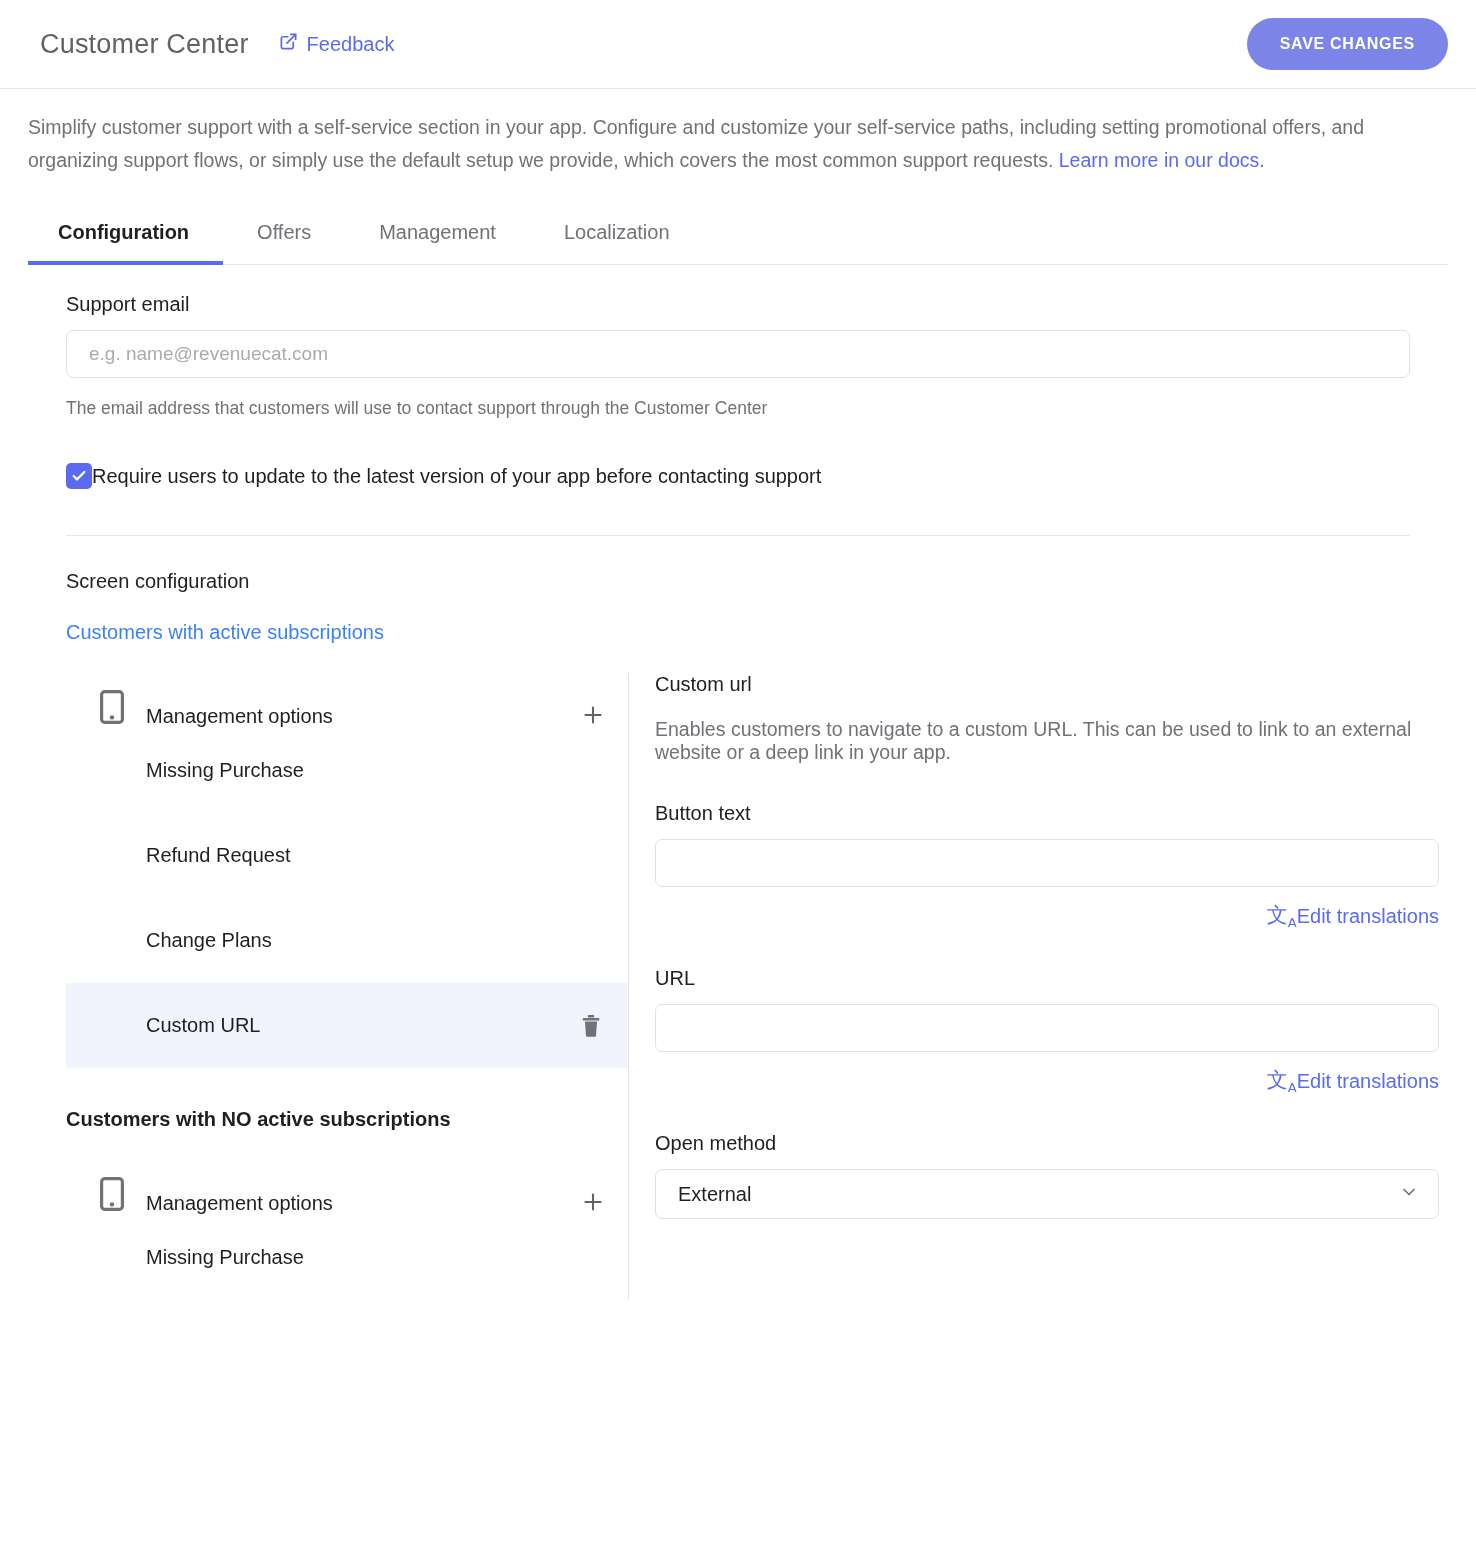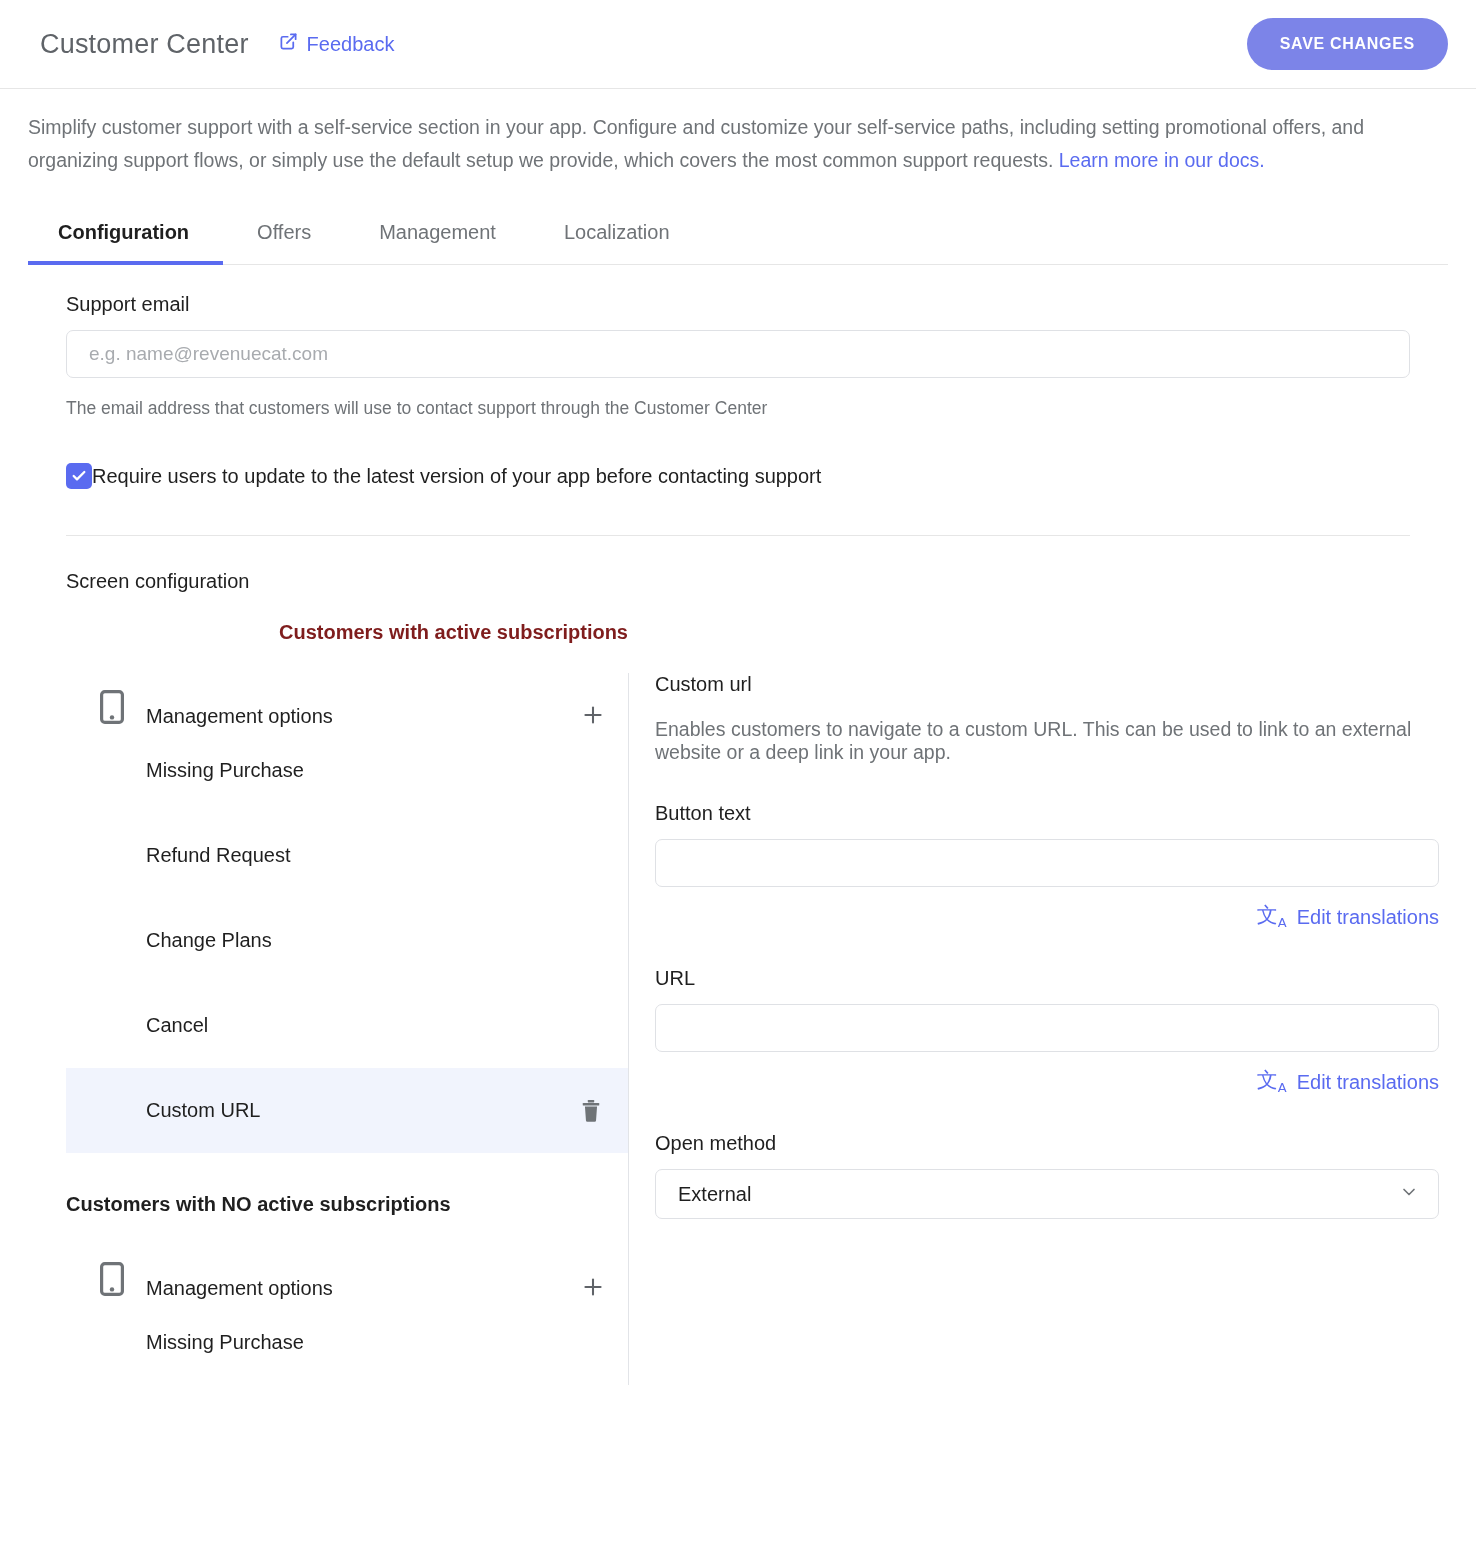"Customers with active subscriptions" .group-title { color: #7f1d1d -> #3b82f6; font-weight: 700 -> 400; text-align: right -> none }
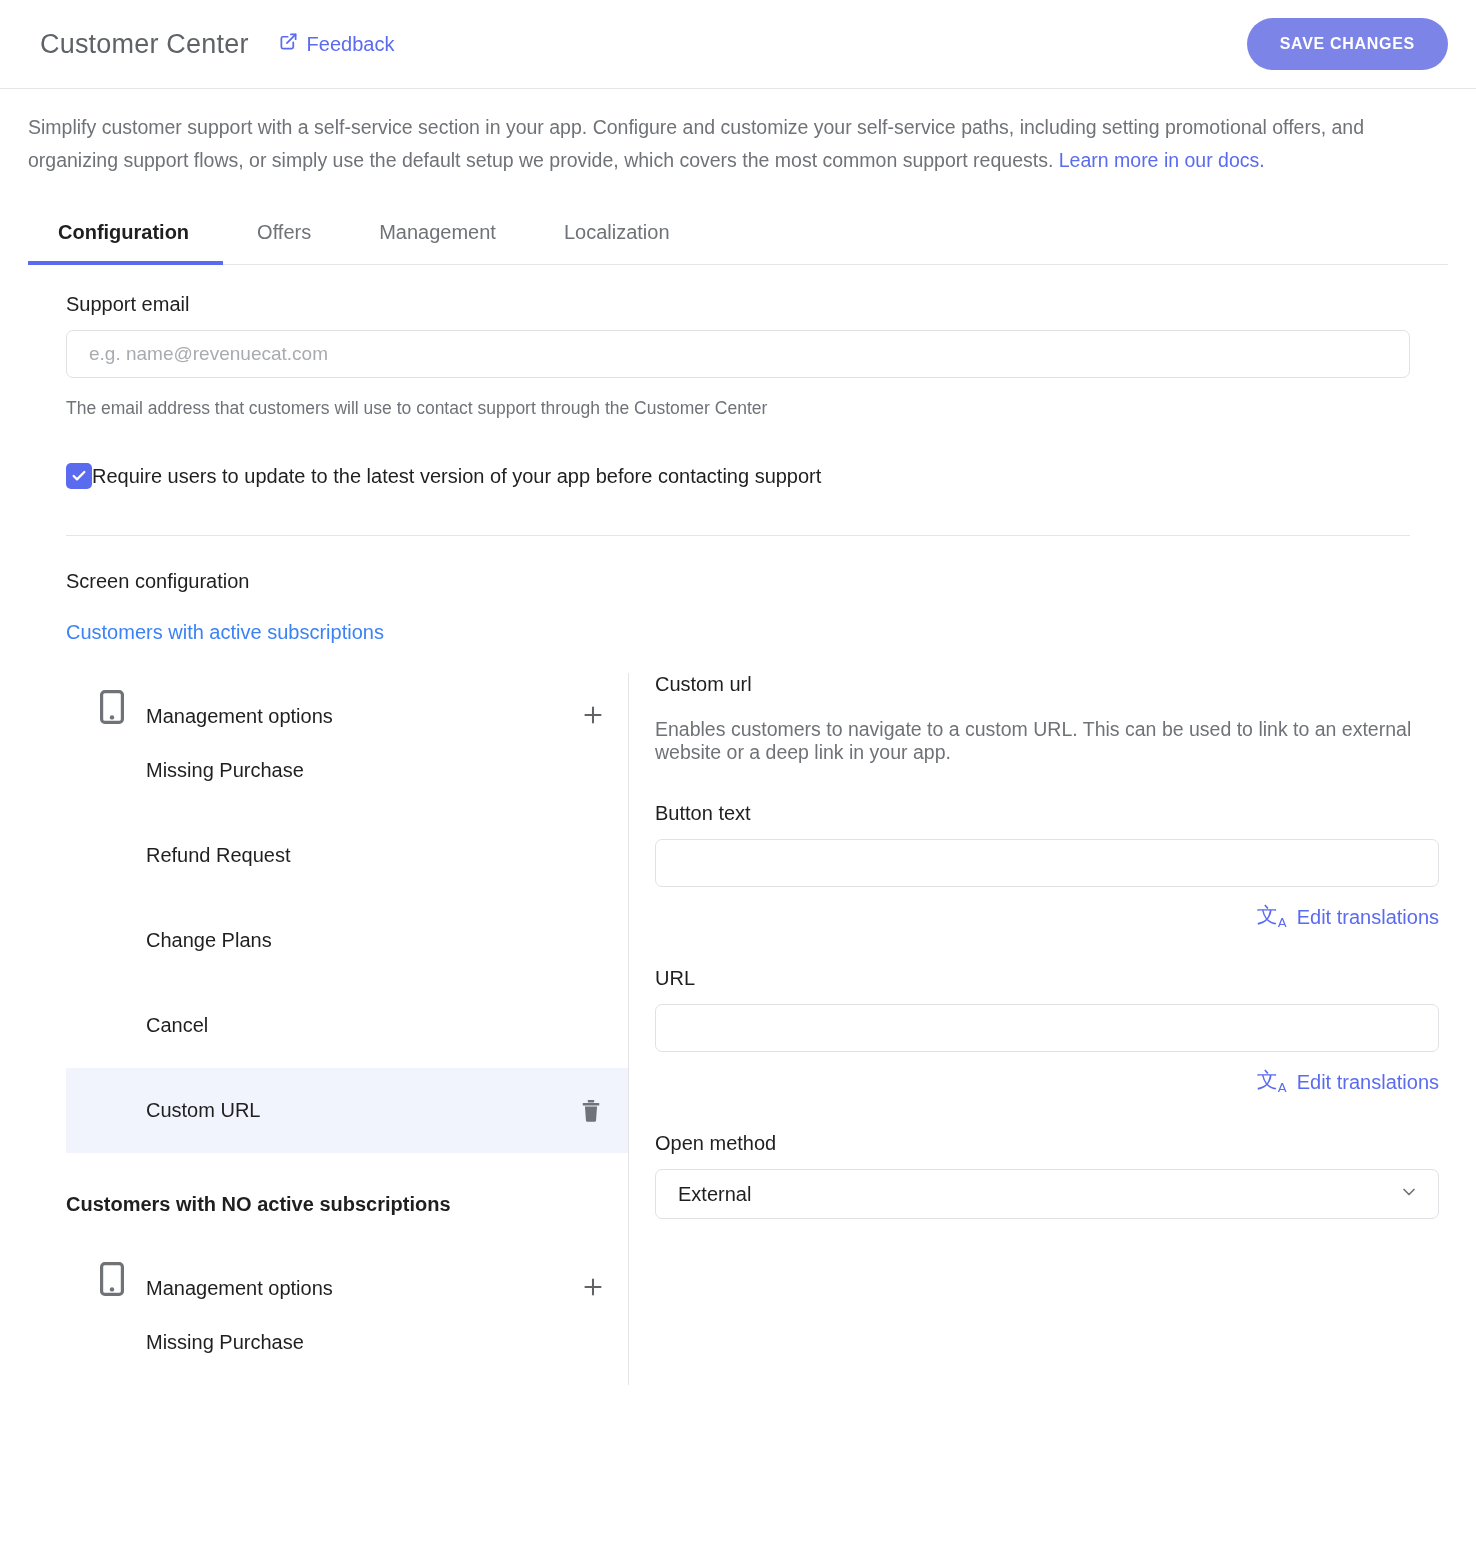"文A" .translate-link { align-items: flex-end -> flex-start; gap: 10px -> none }
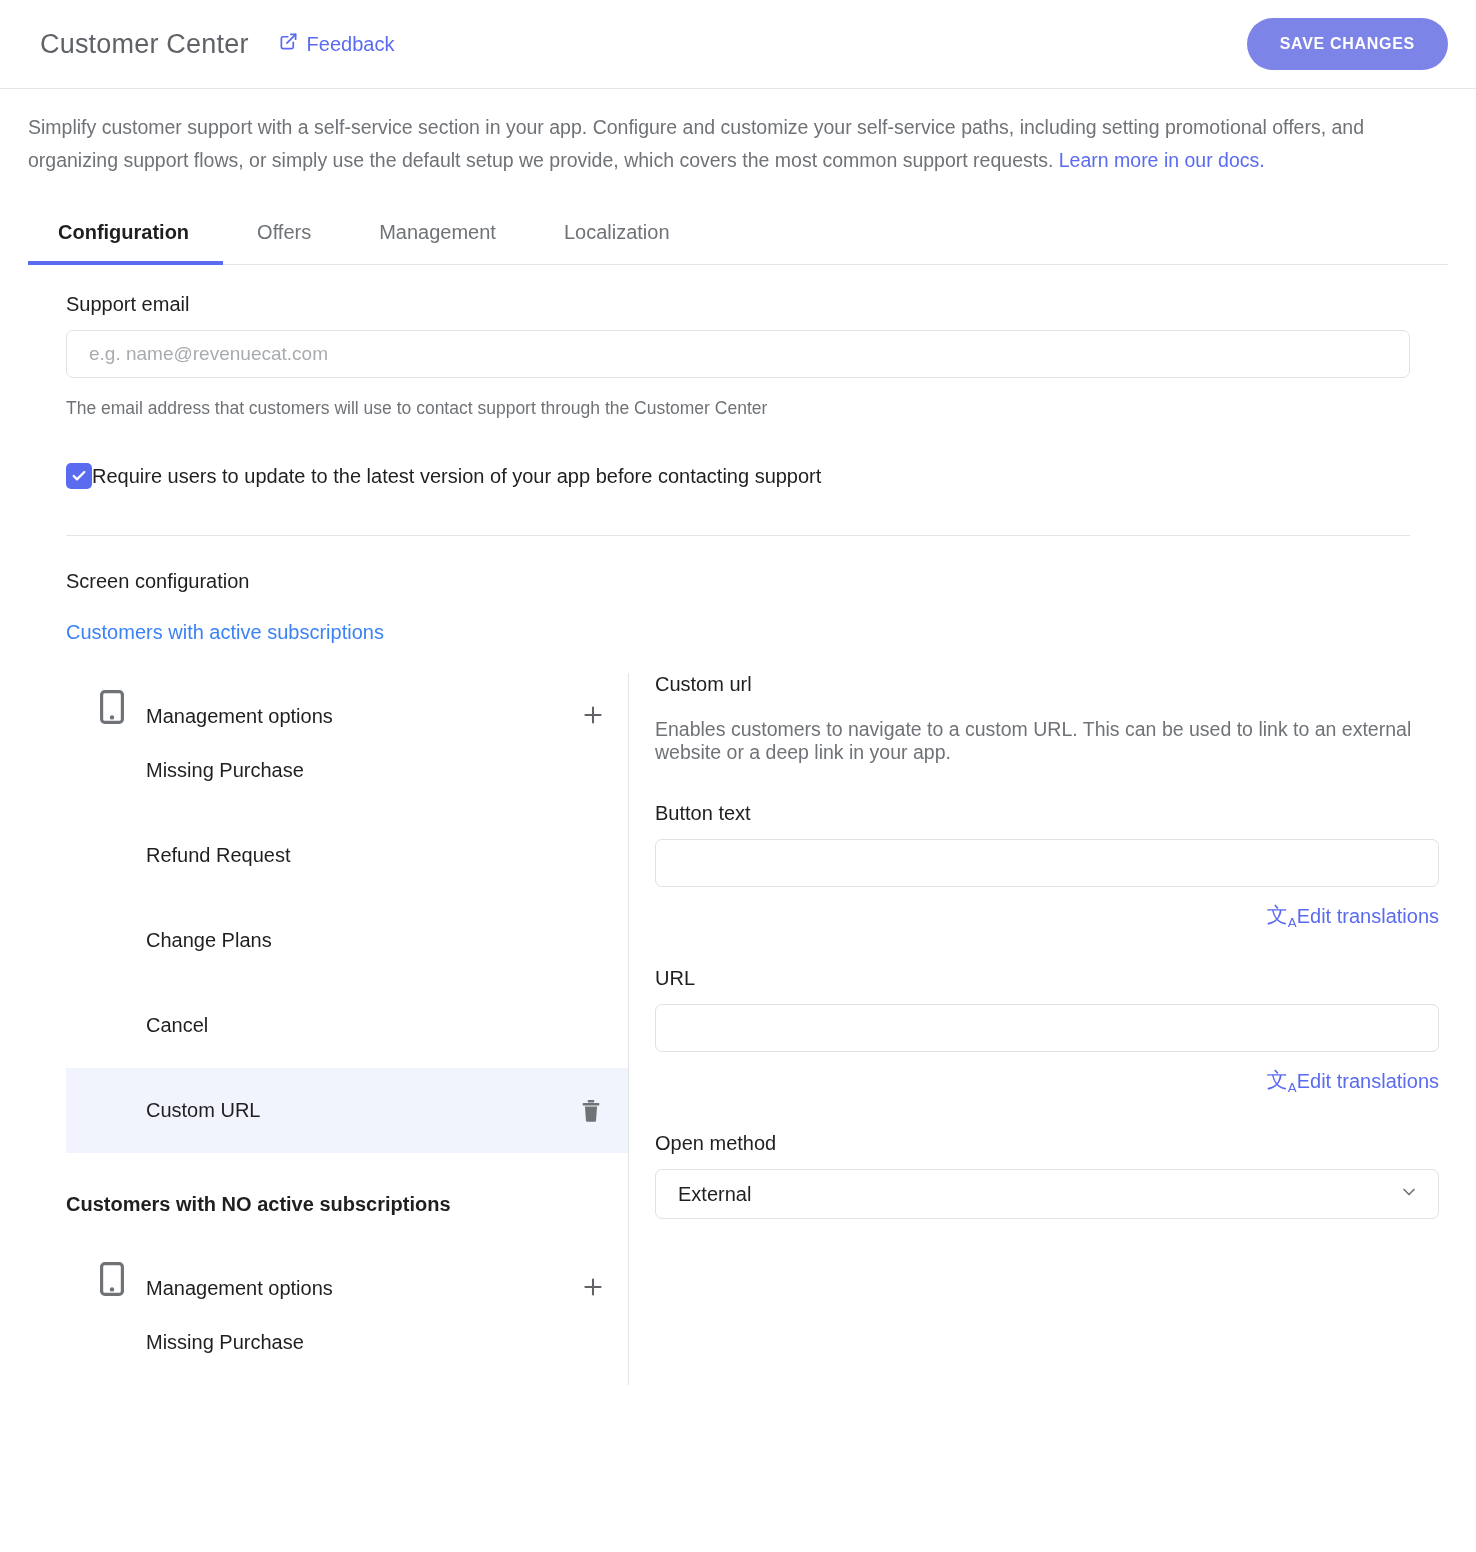"Cancel" div.opt-row { html: <div> <span>Cancel</span> </div> -> none }
